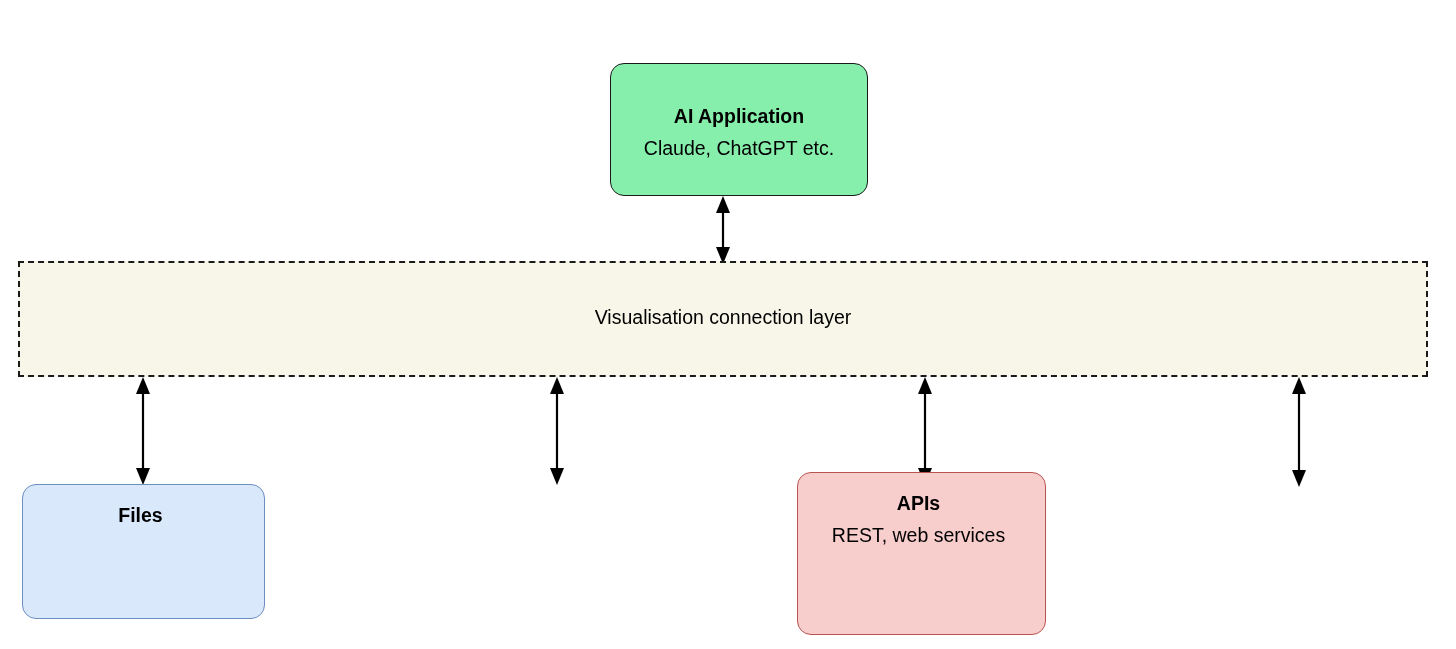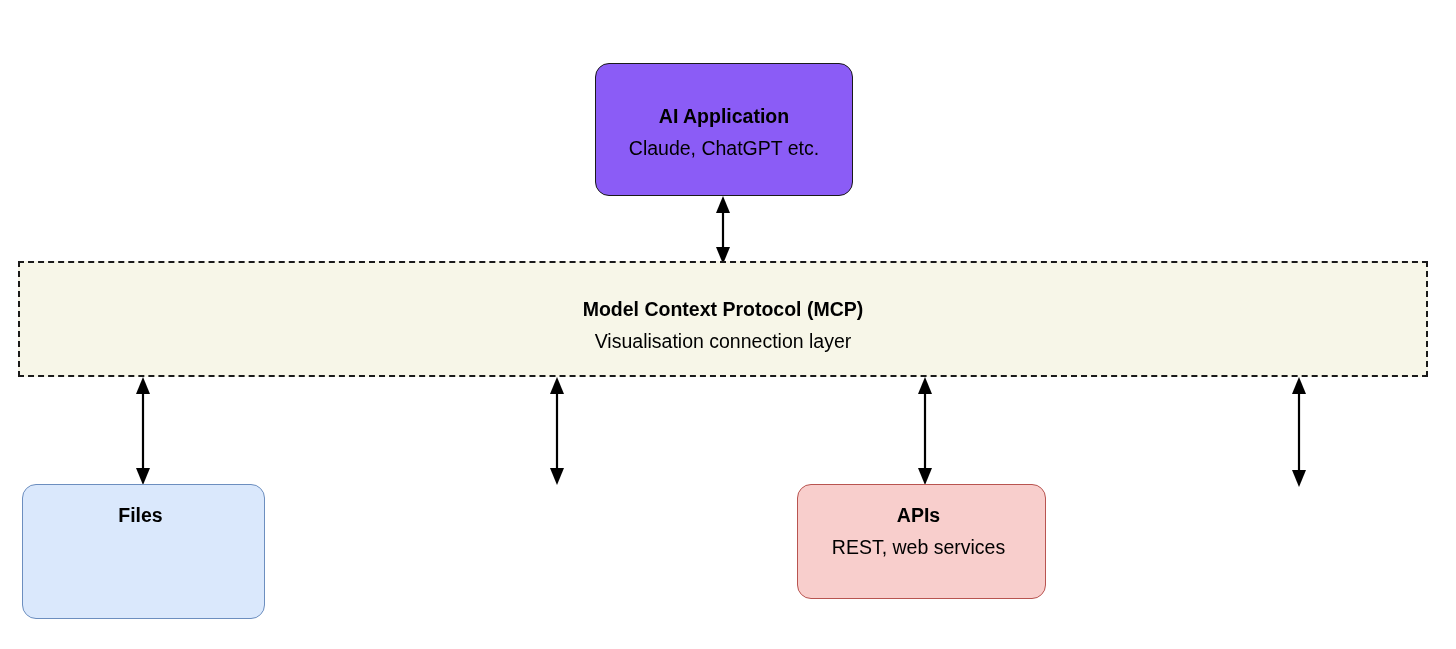"AI Application" #ai-application { background: #8b5cf6 -> #86efac; left: 595px -> 610px }
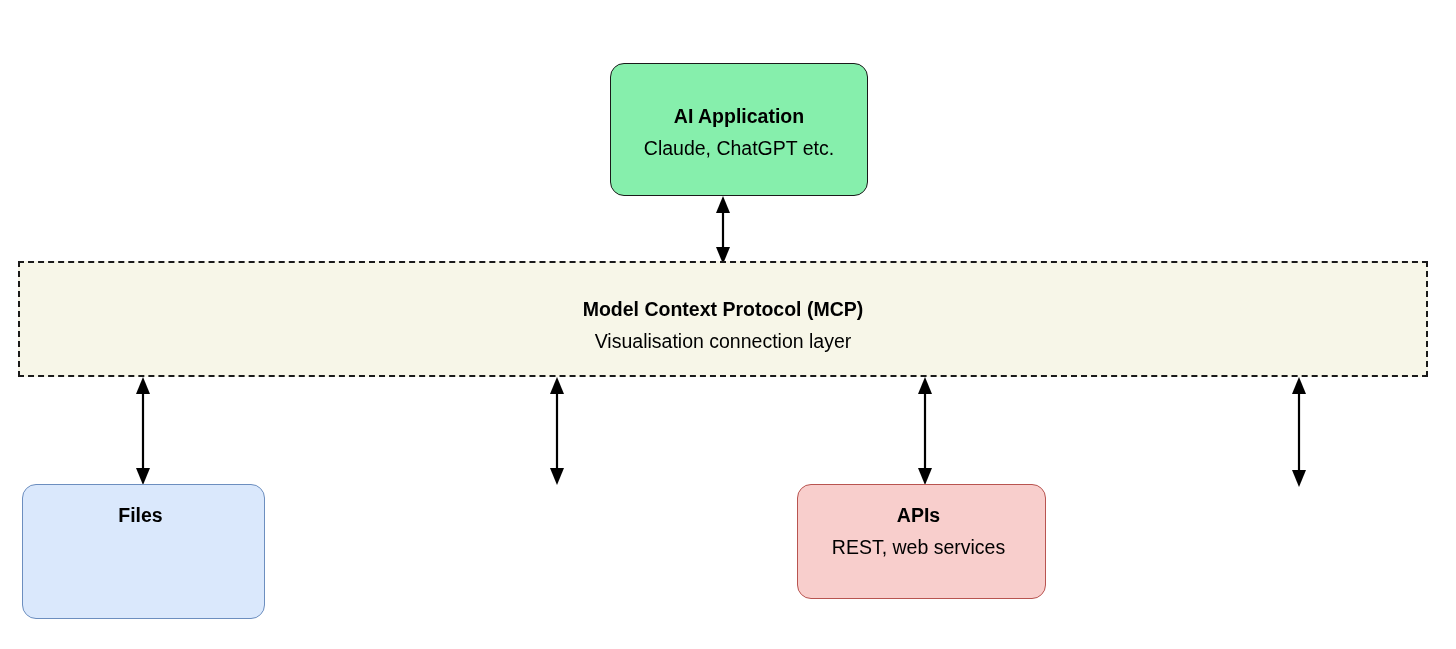"Model Context Protocol (MCP)" span.title { html: <span>Model Context Protocol (MCP)</span> -> none }
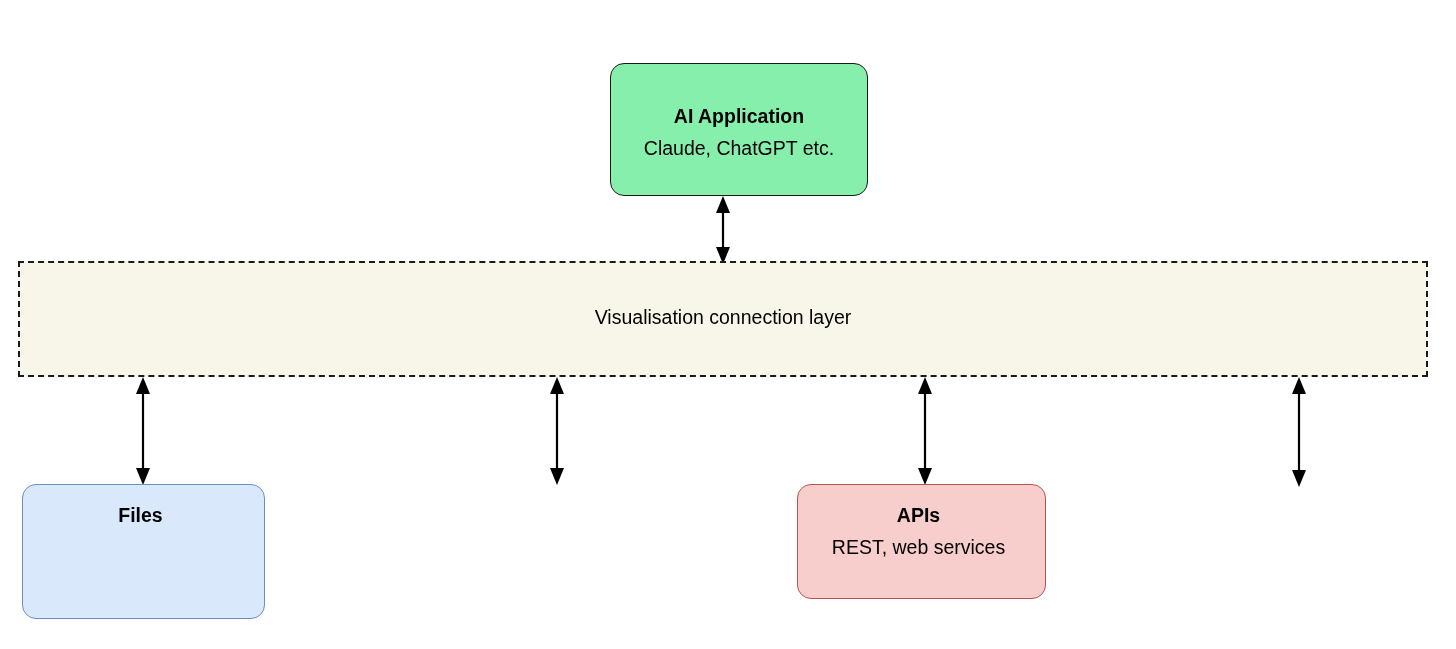"APIs" #node-apis { height: 115px -> 163px; top: 484px -> 472px }
